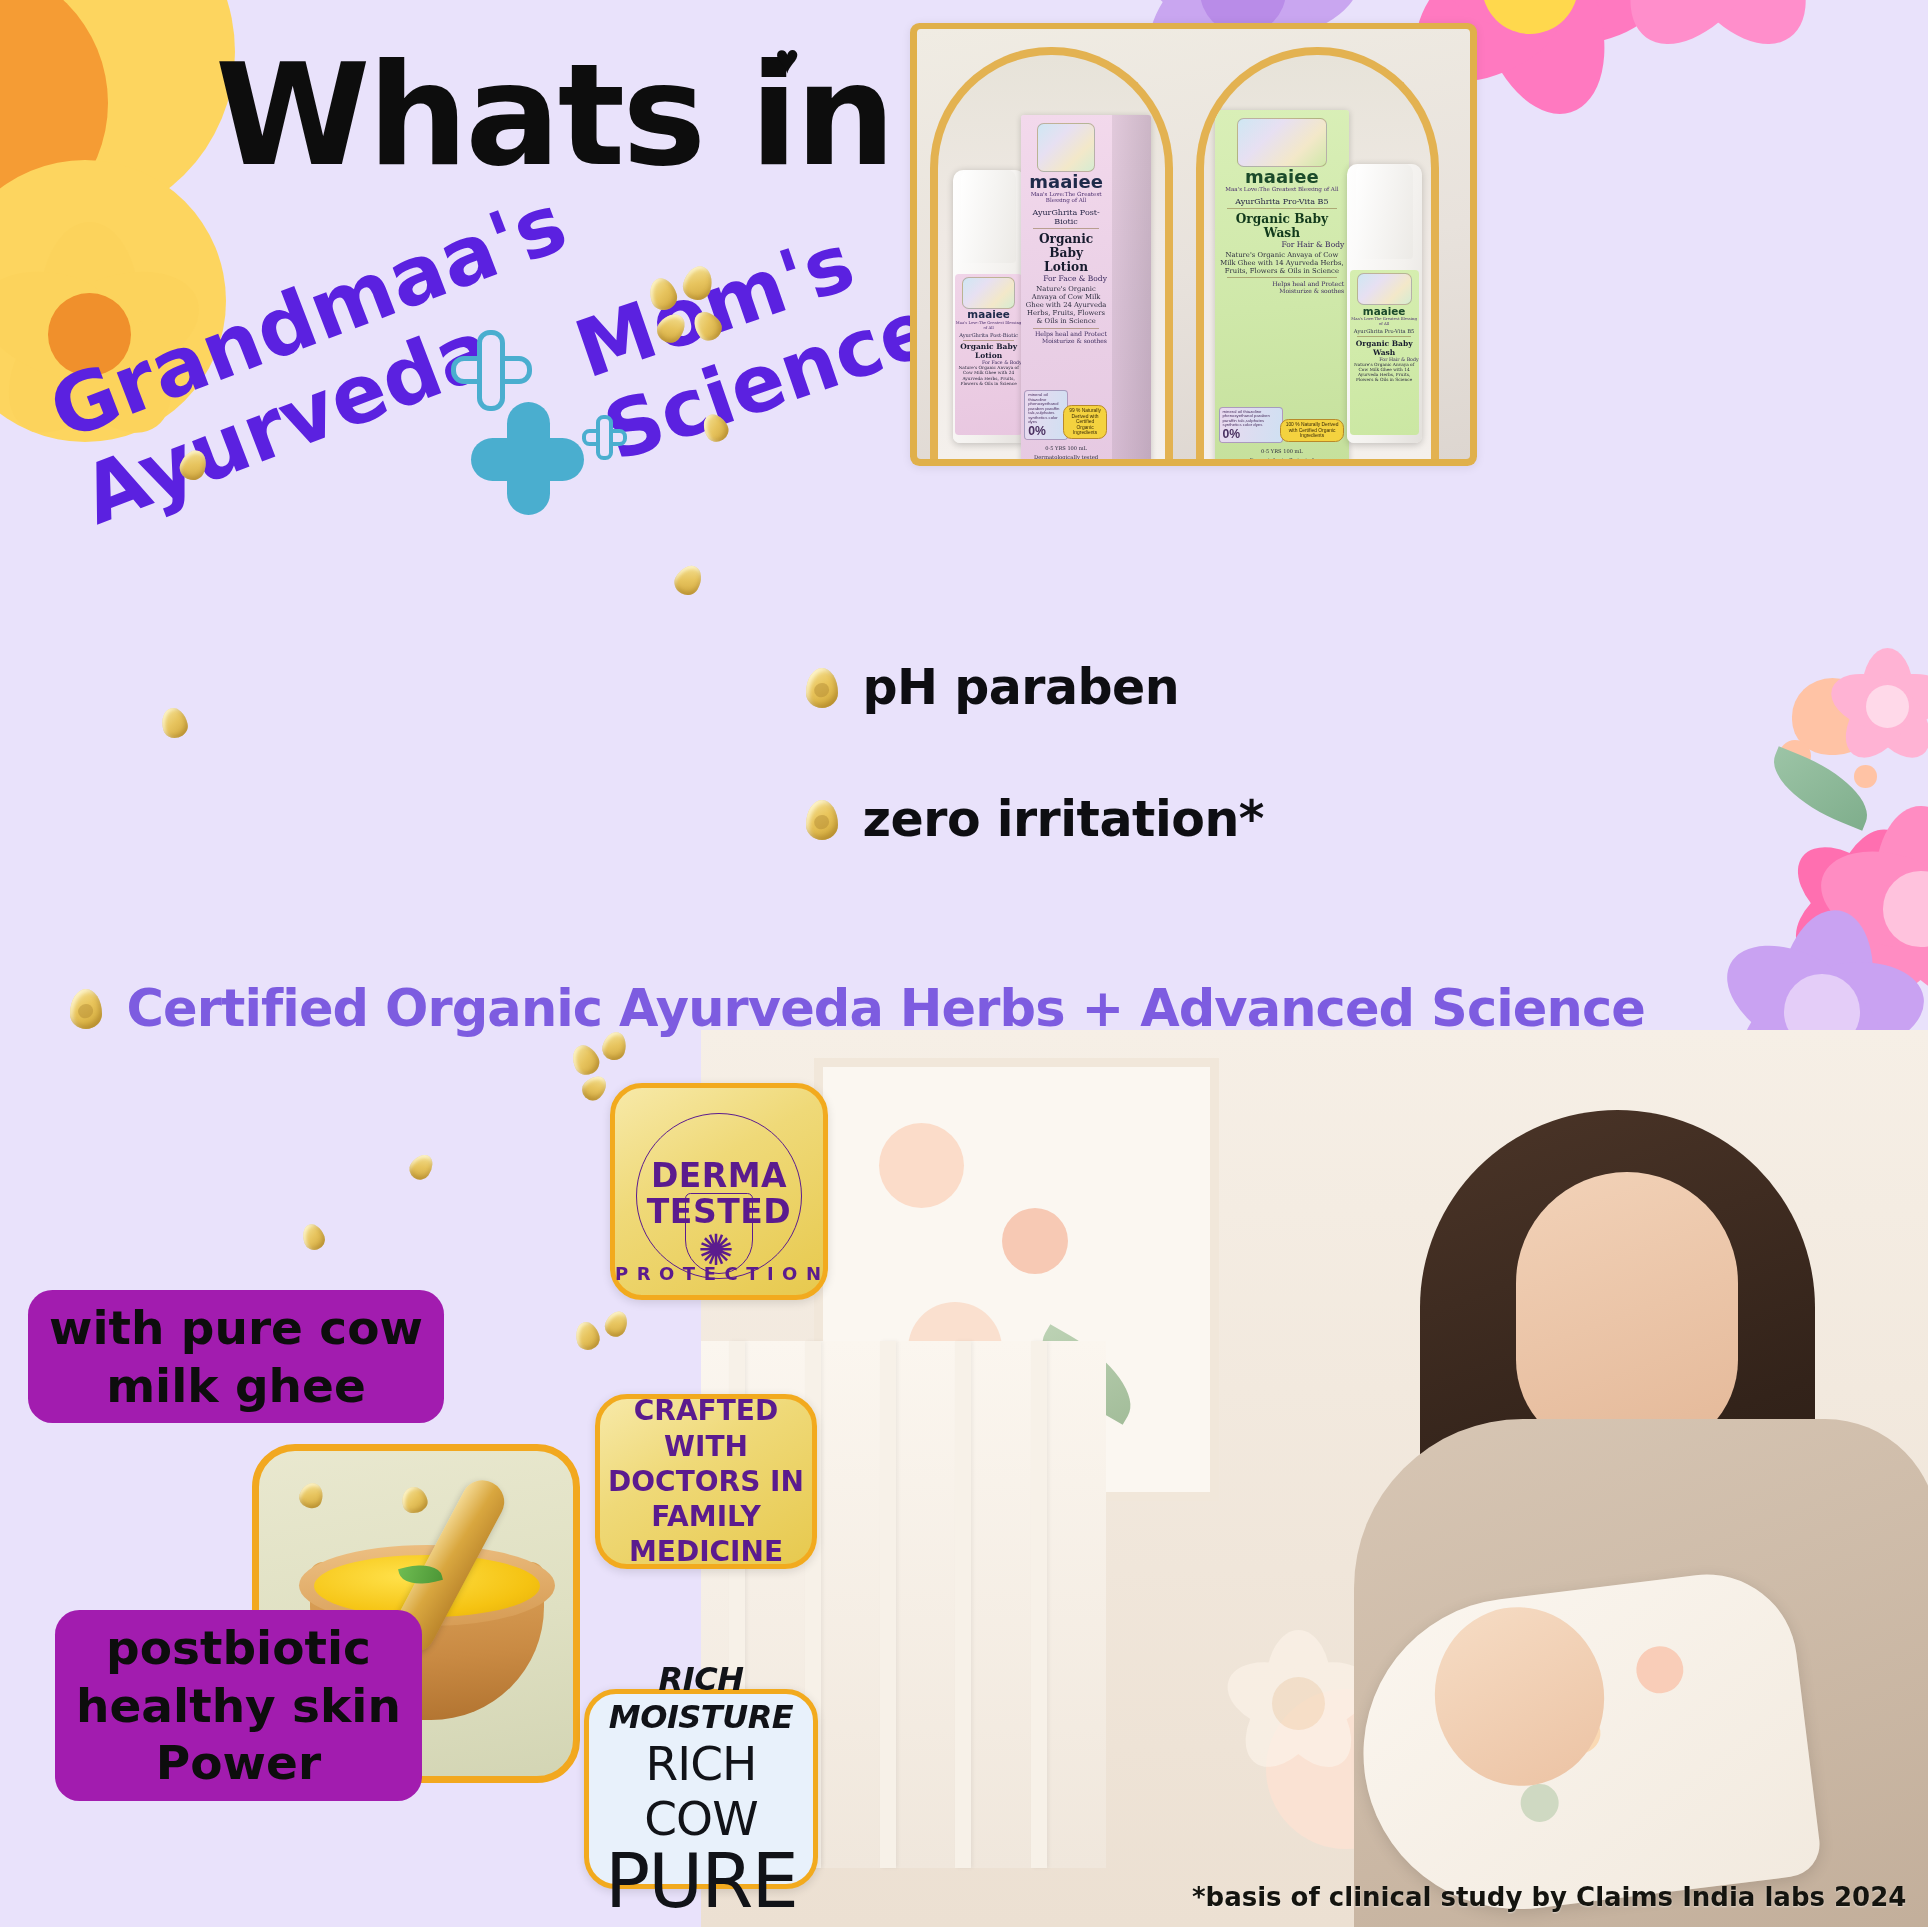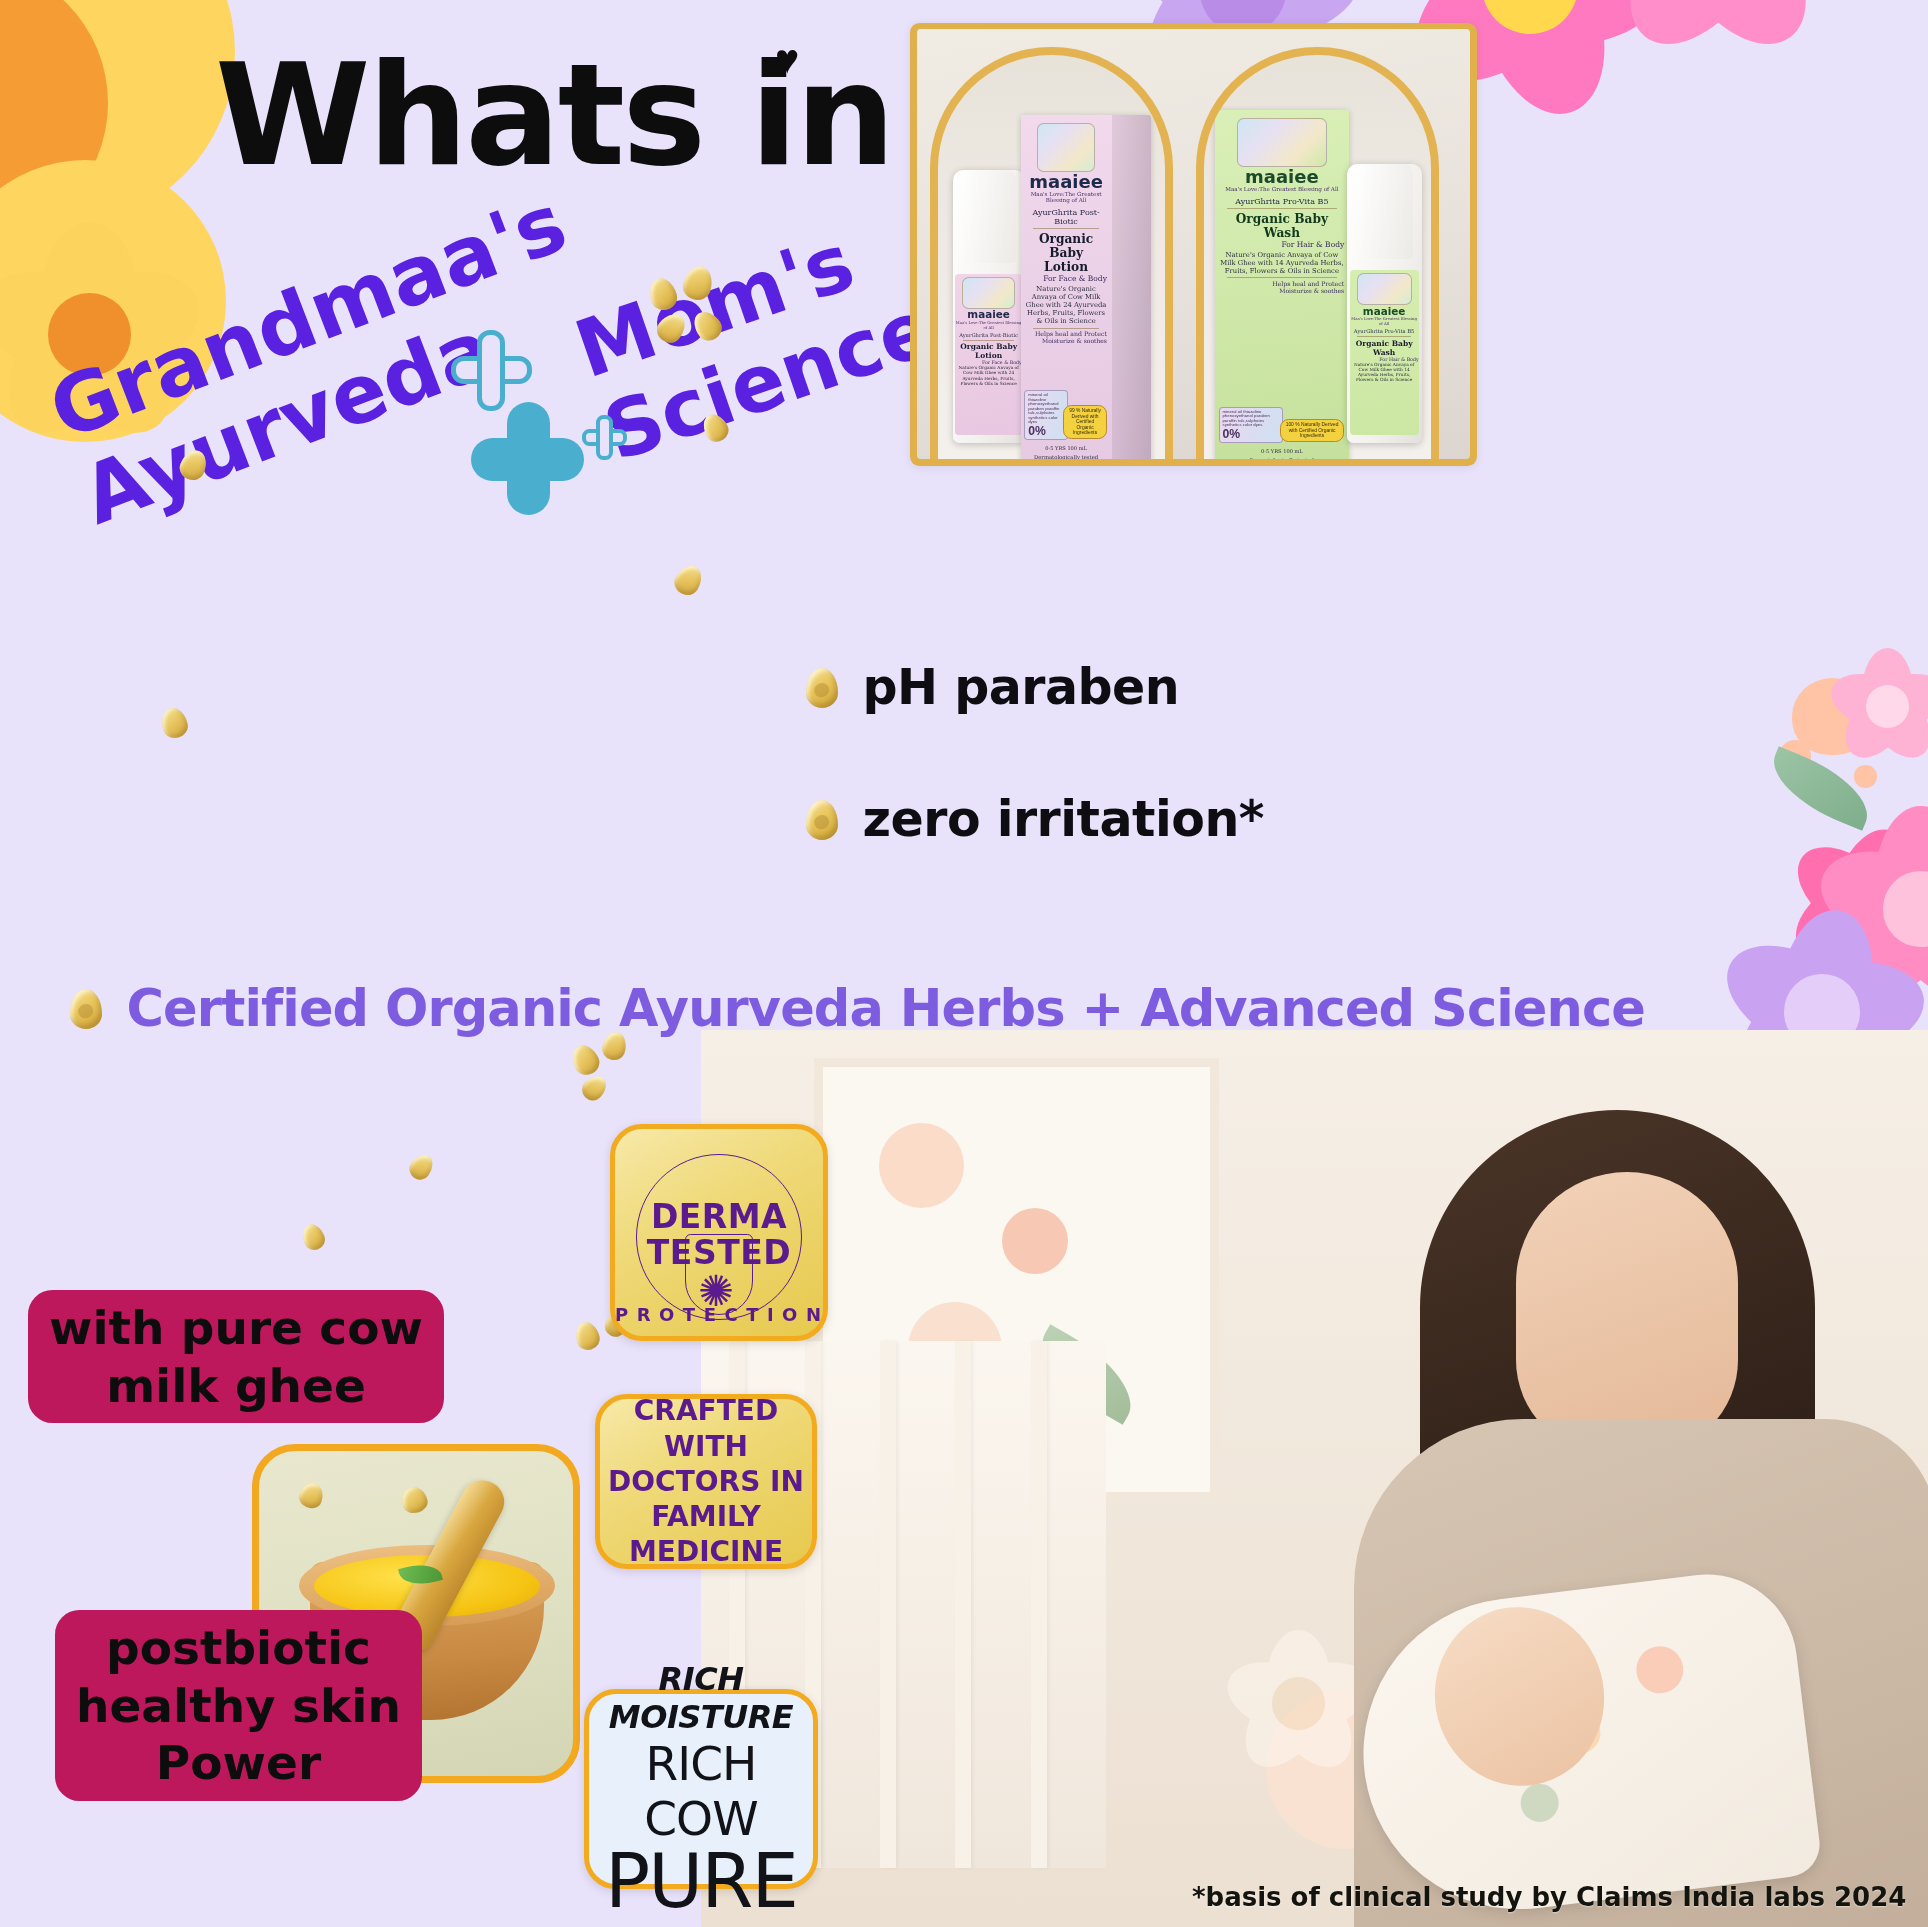"DERMA" .badge-derma { top: 1124px -> 1083px }
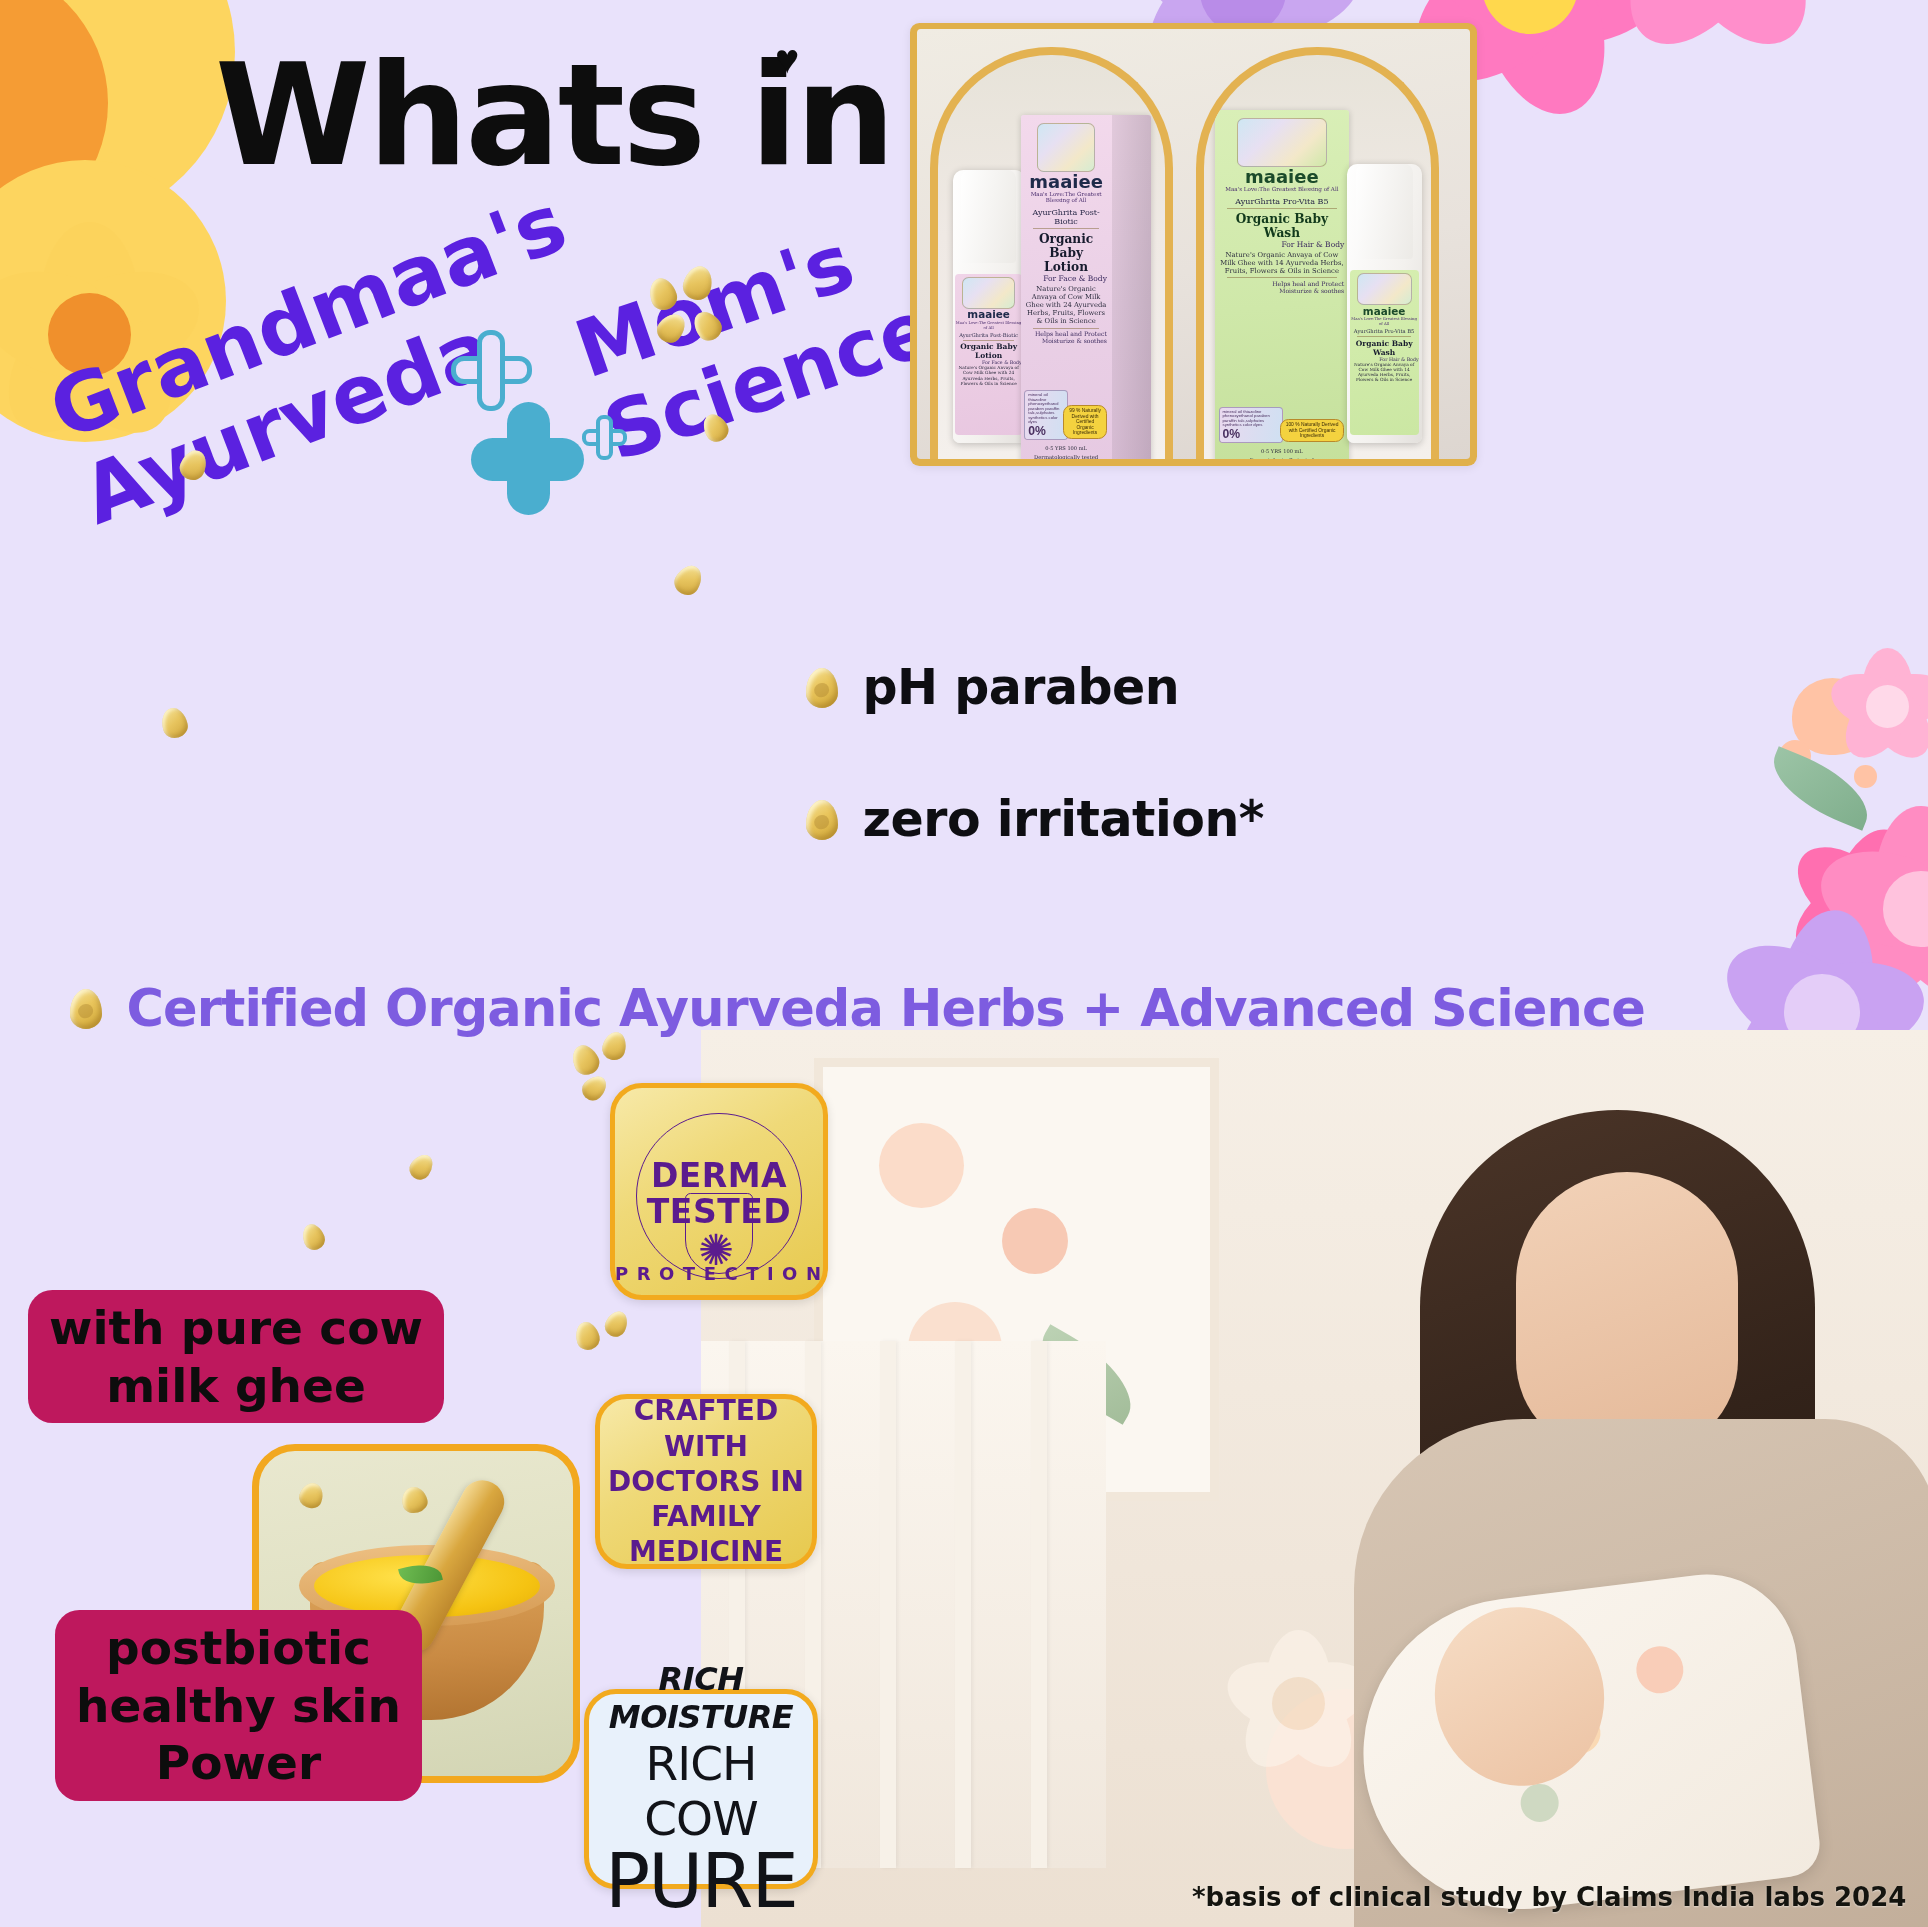"with pure cow" .callout { background: #be185d -> #a21caf }
